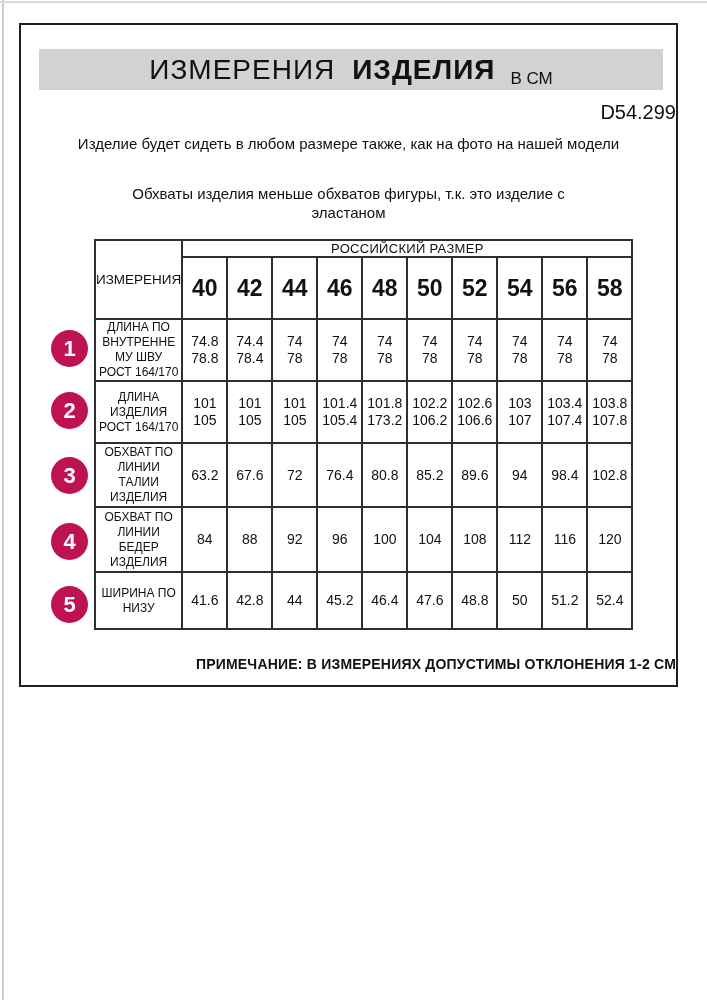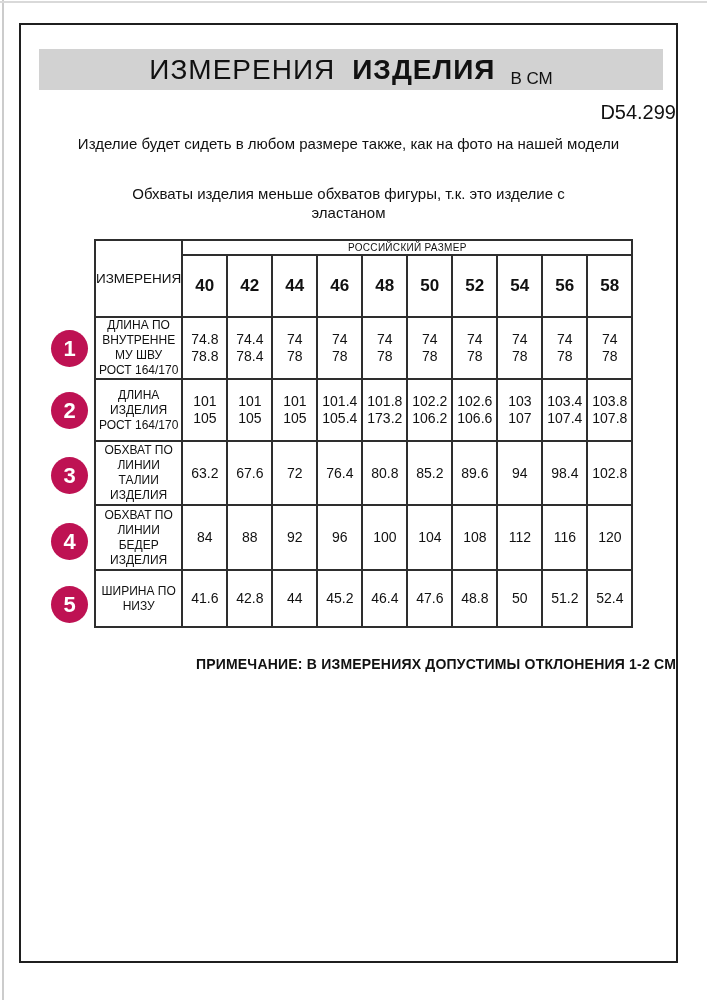"ИЗМЕРЕНИЯ" .frame { height: 940px -> 664px }
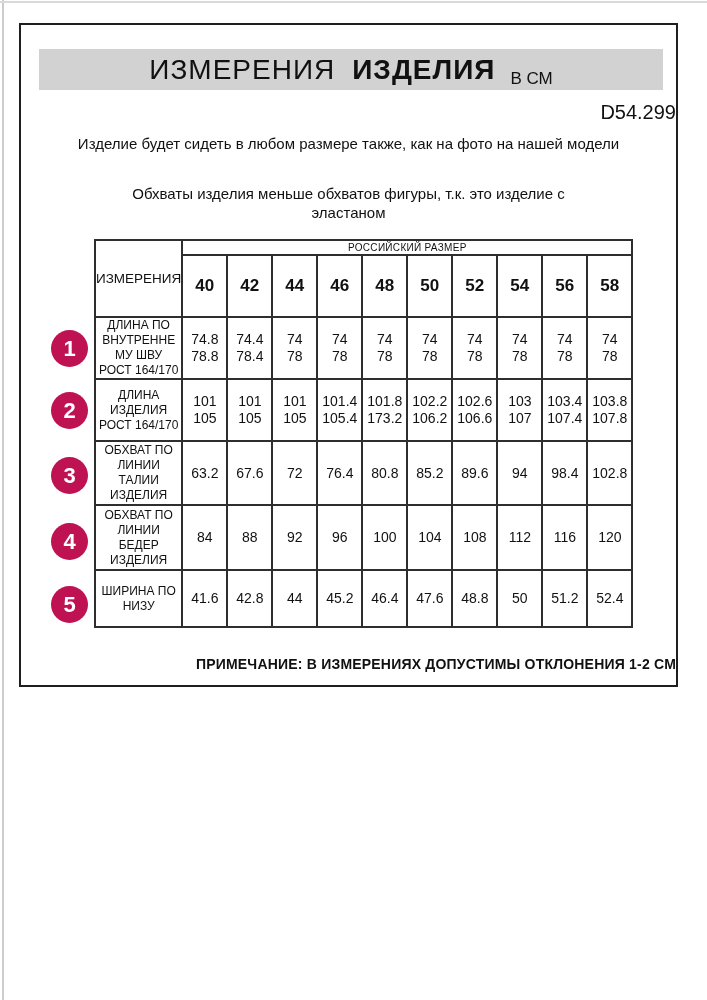"РОССИЙСКИЙ РАЗМЕР" tr.group-row td.group { font-size: 10px -> 13px }
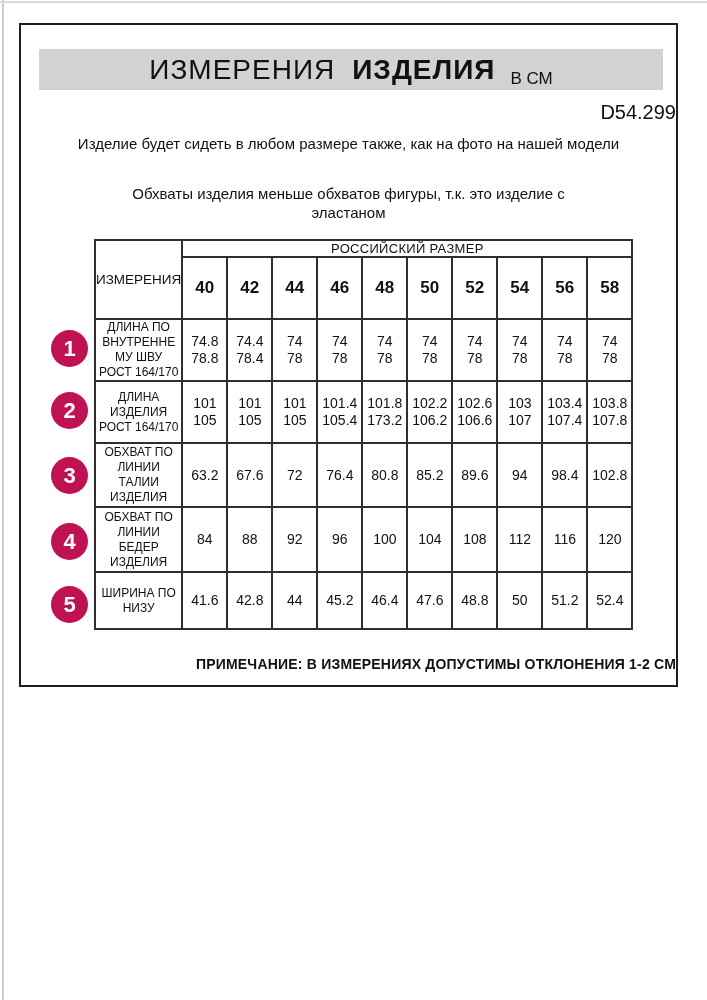"40" tr.sizes-row td { font-size: 17px -> 23px }
